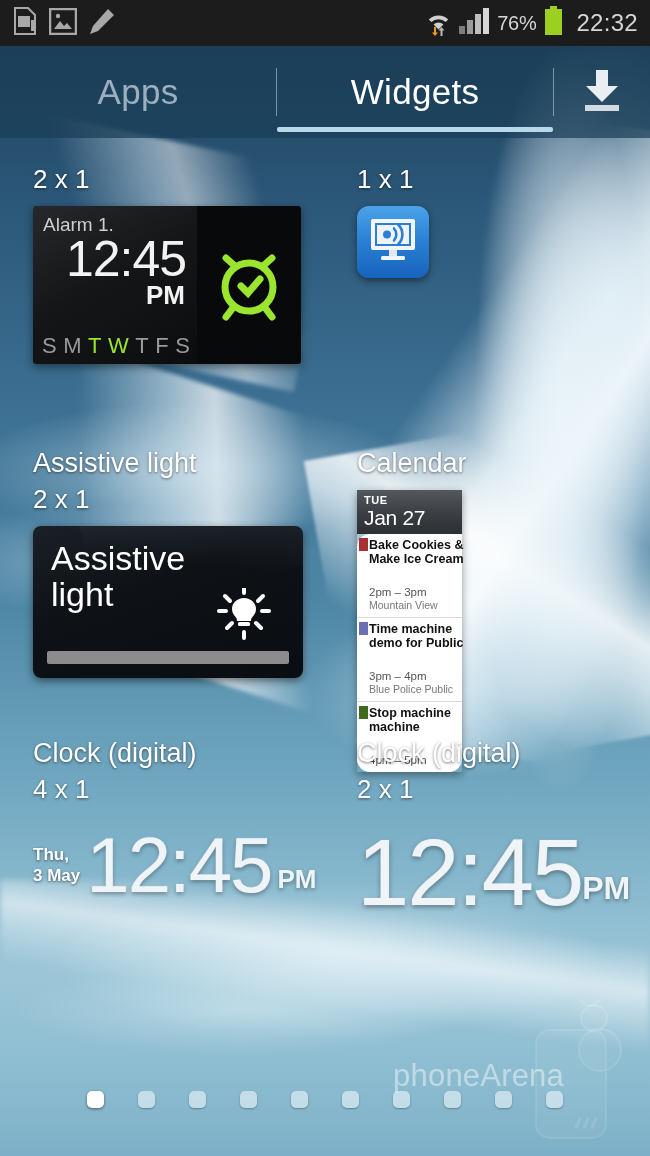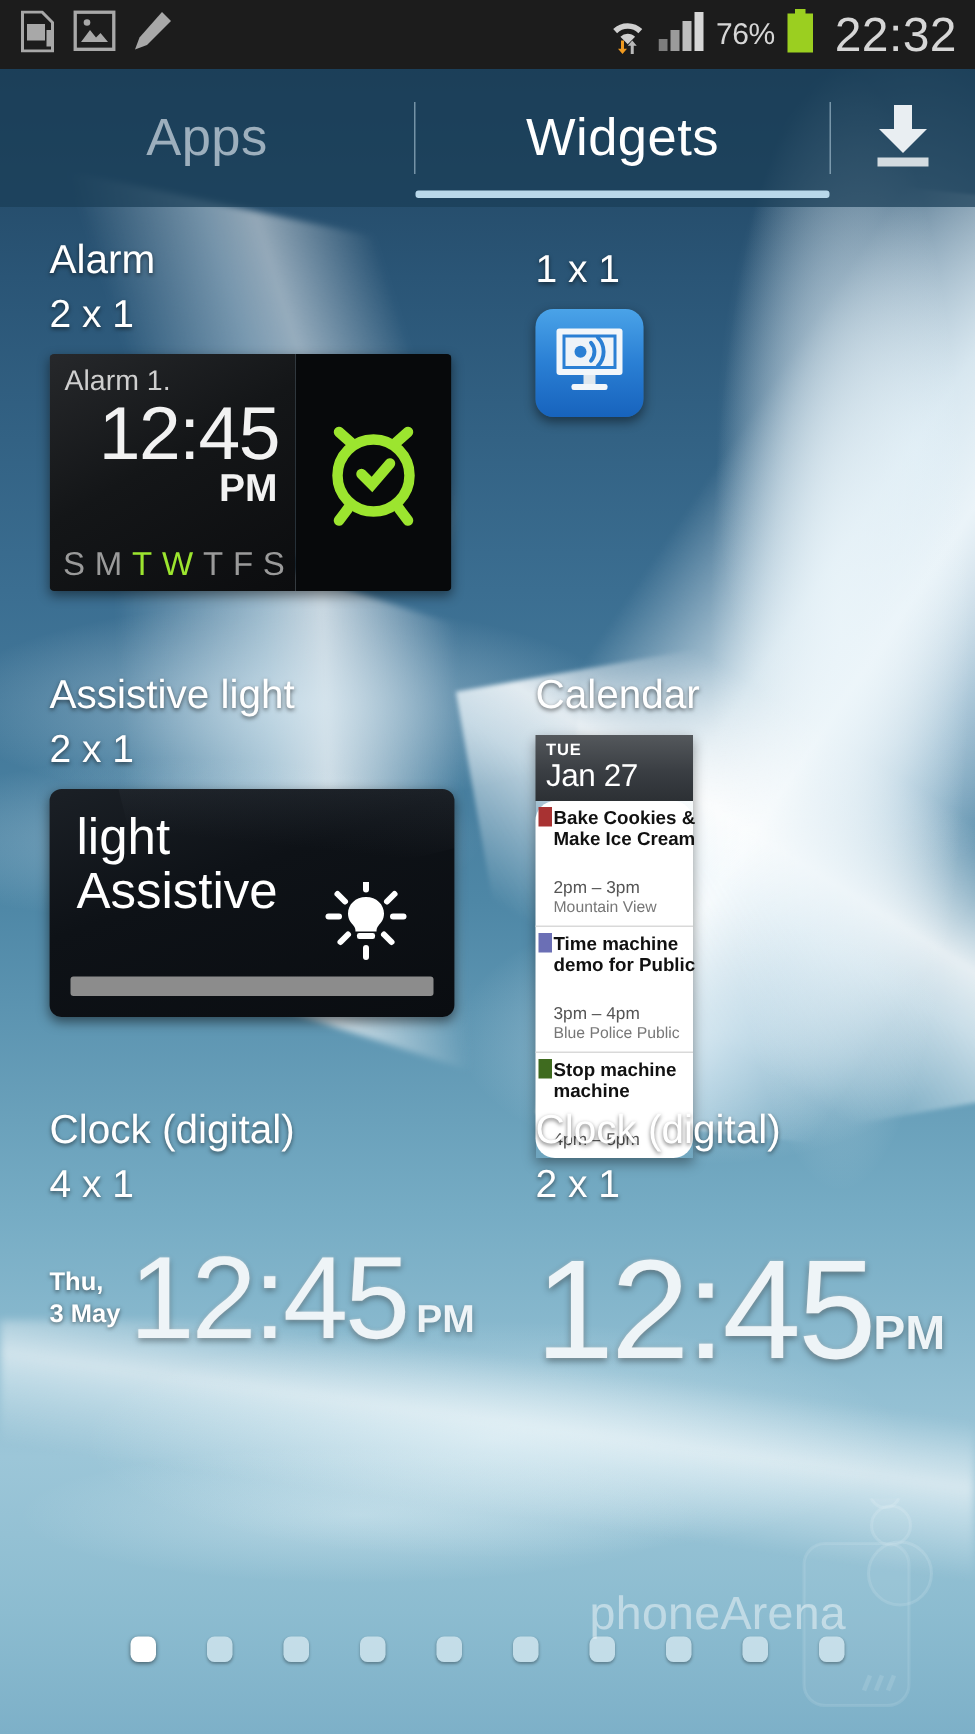"22:32" .sb-clock { font-size: 32px -> 24px }
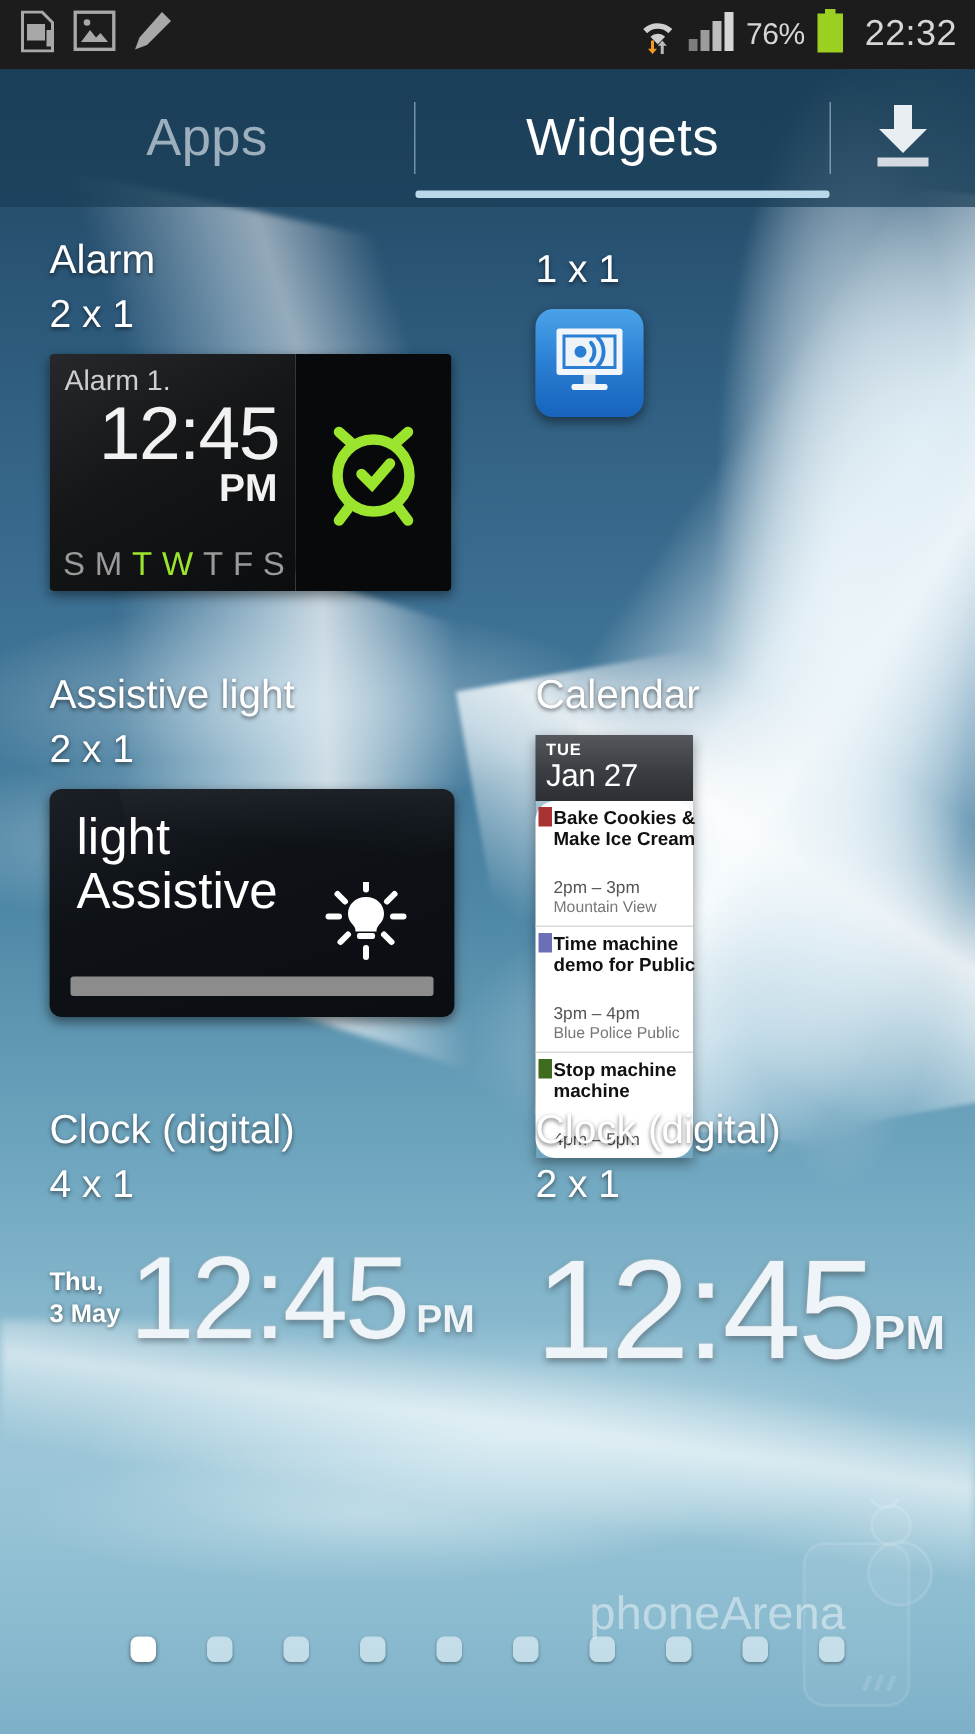"Alarm" div.w-name { html: <div>Alarm</div> -> none }
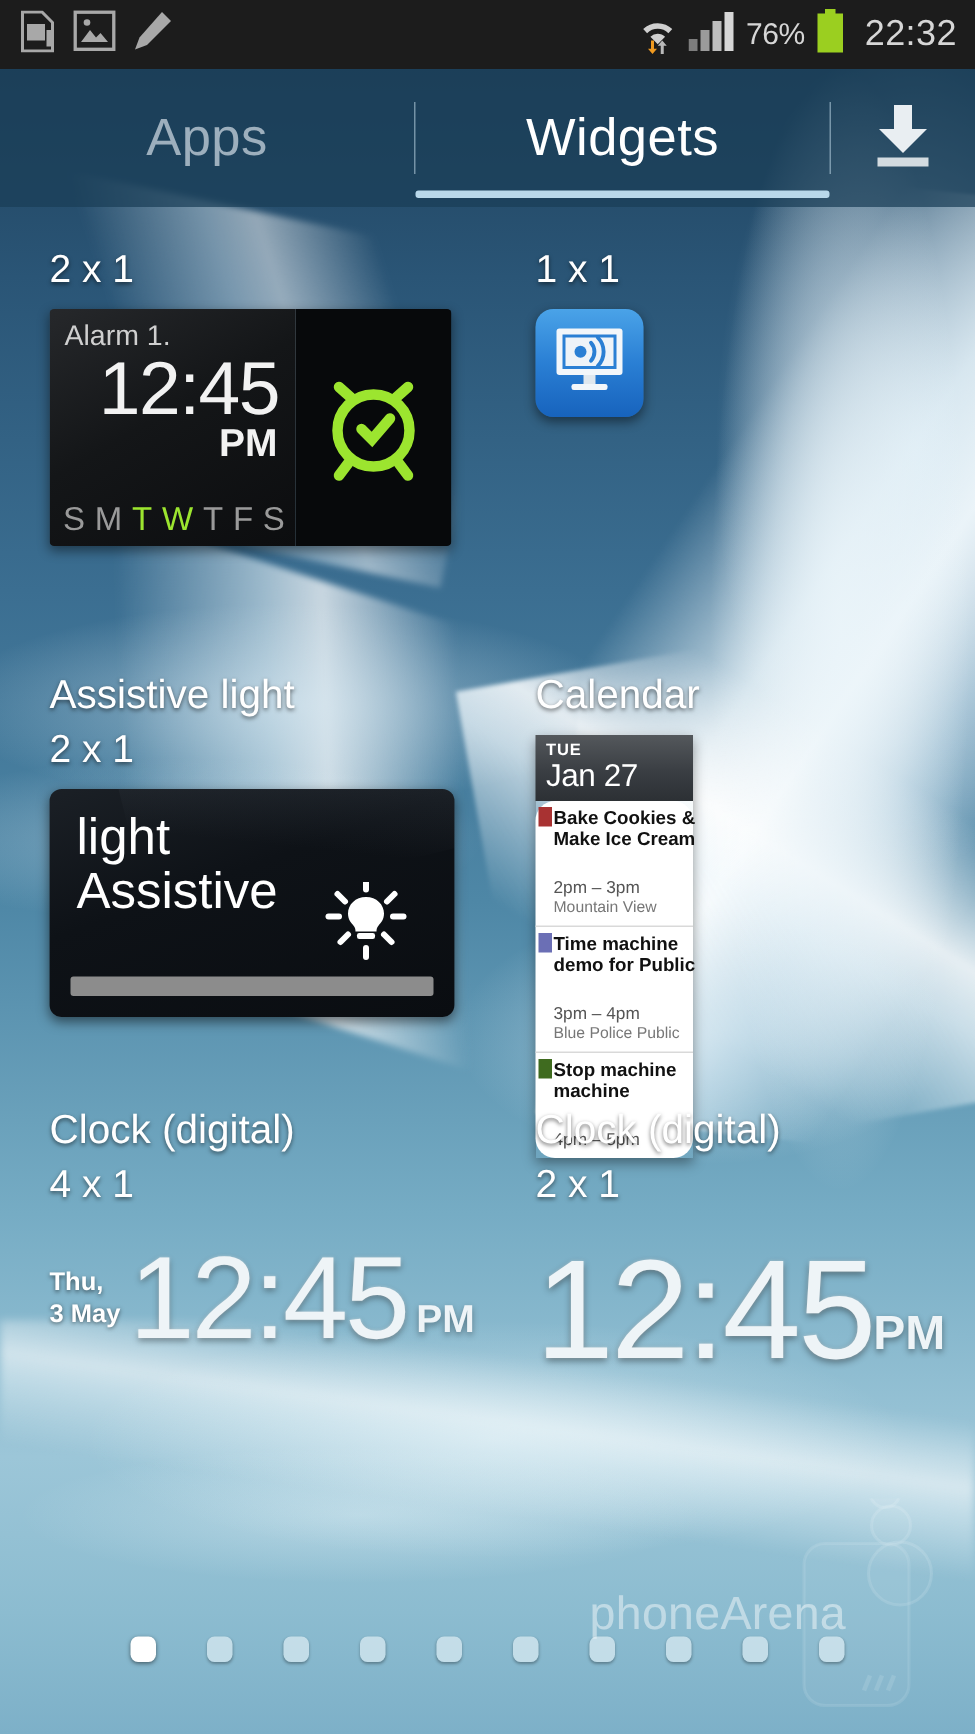"light" div.assist-text { order: before "Assistive" -> after "Assistive" }
